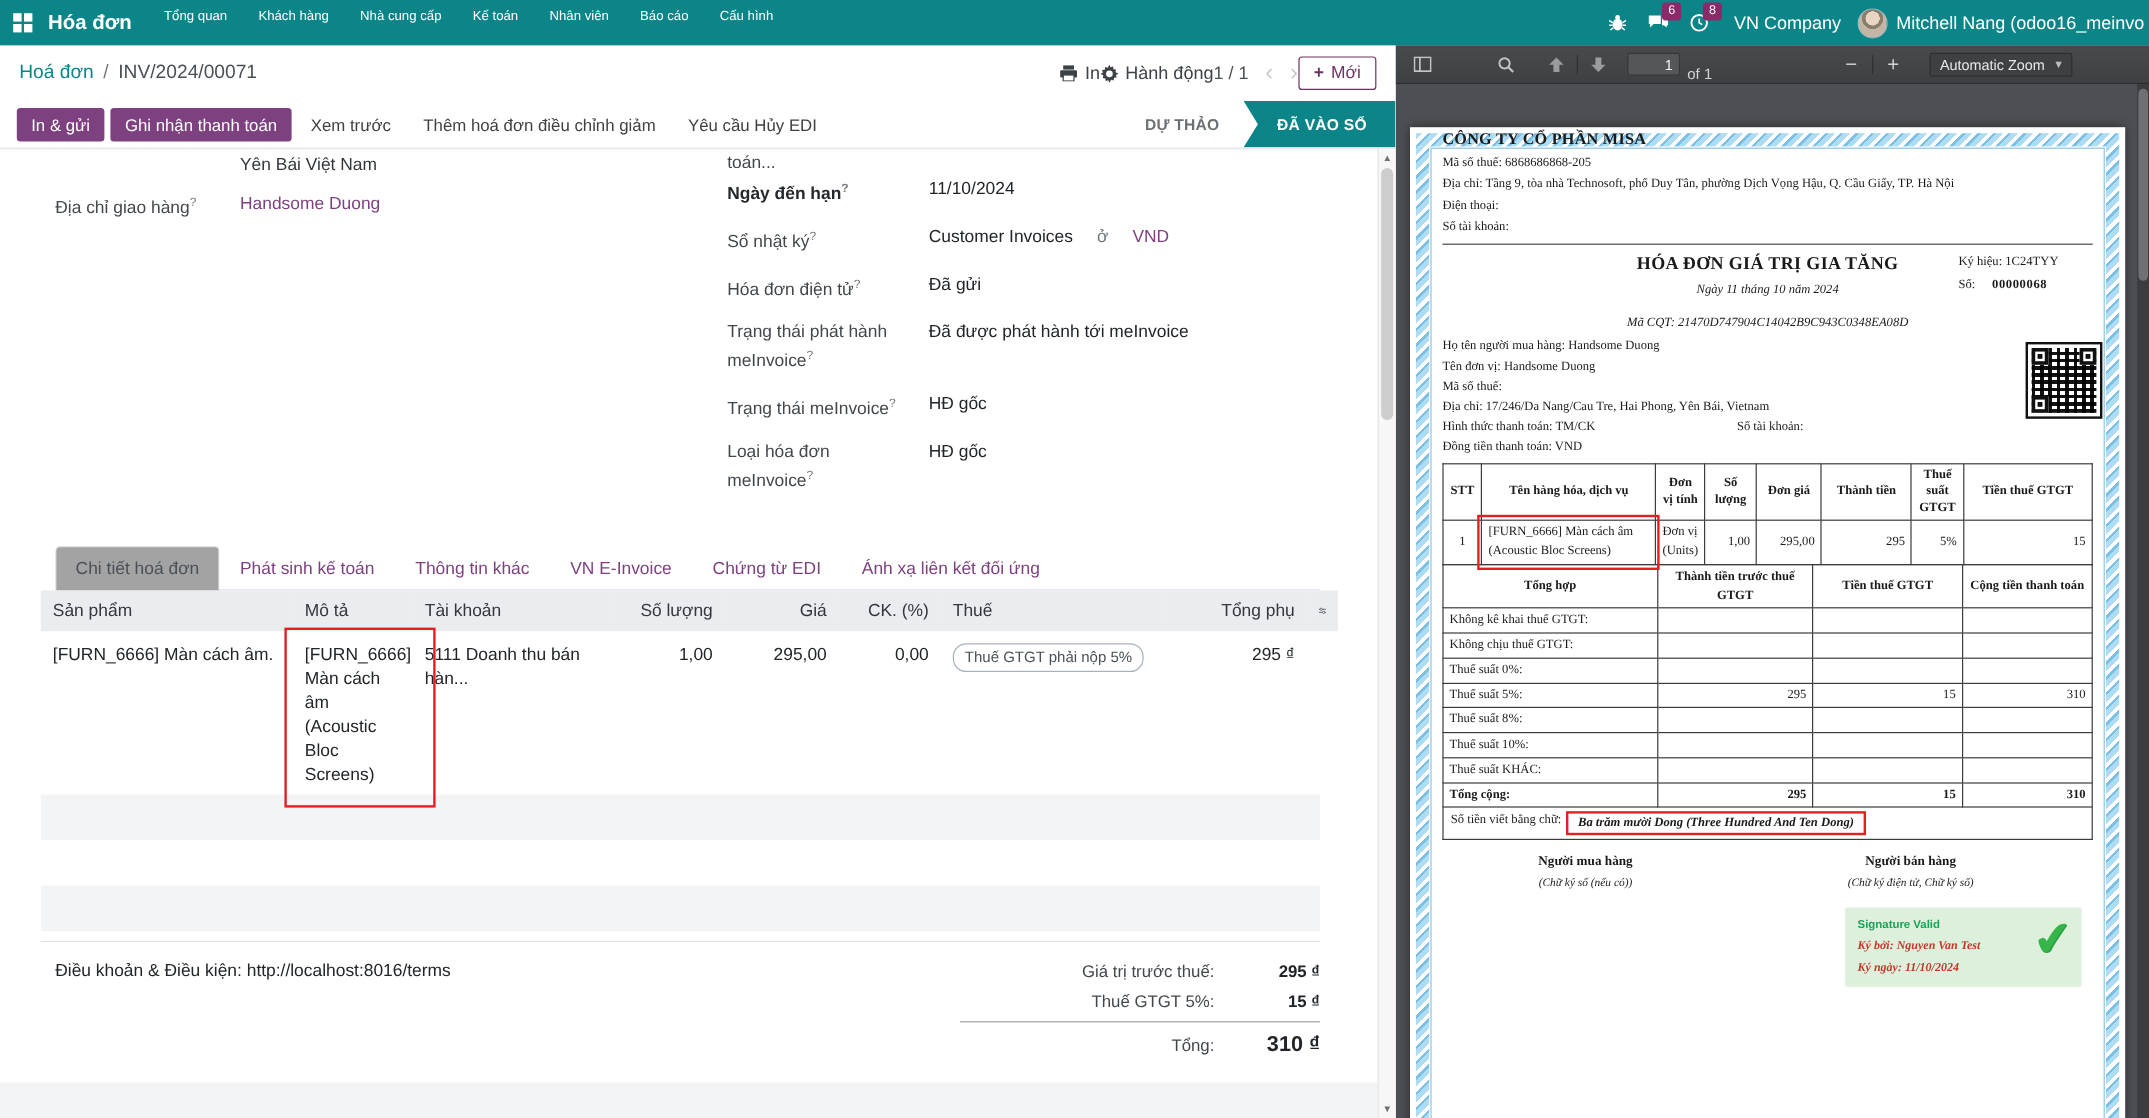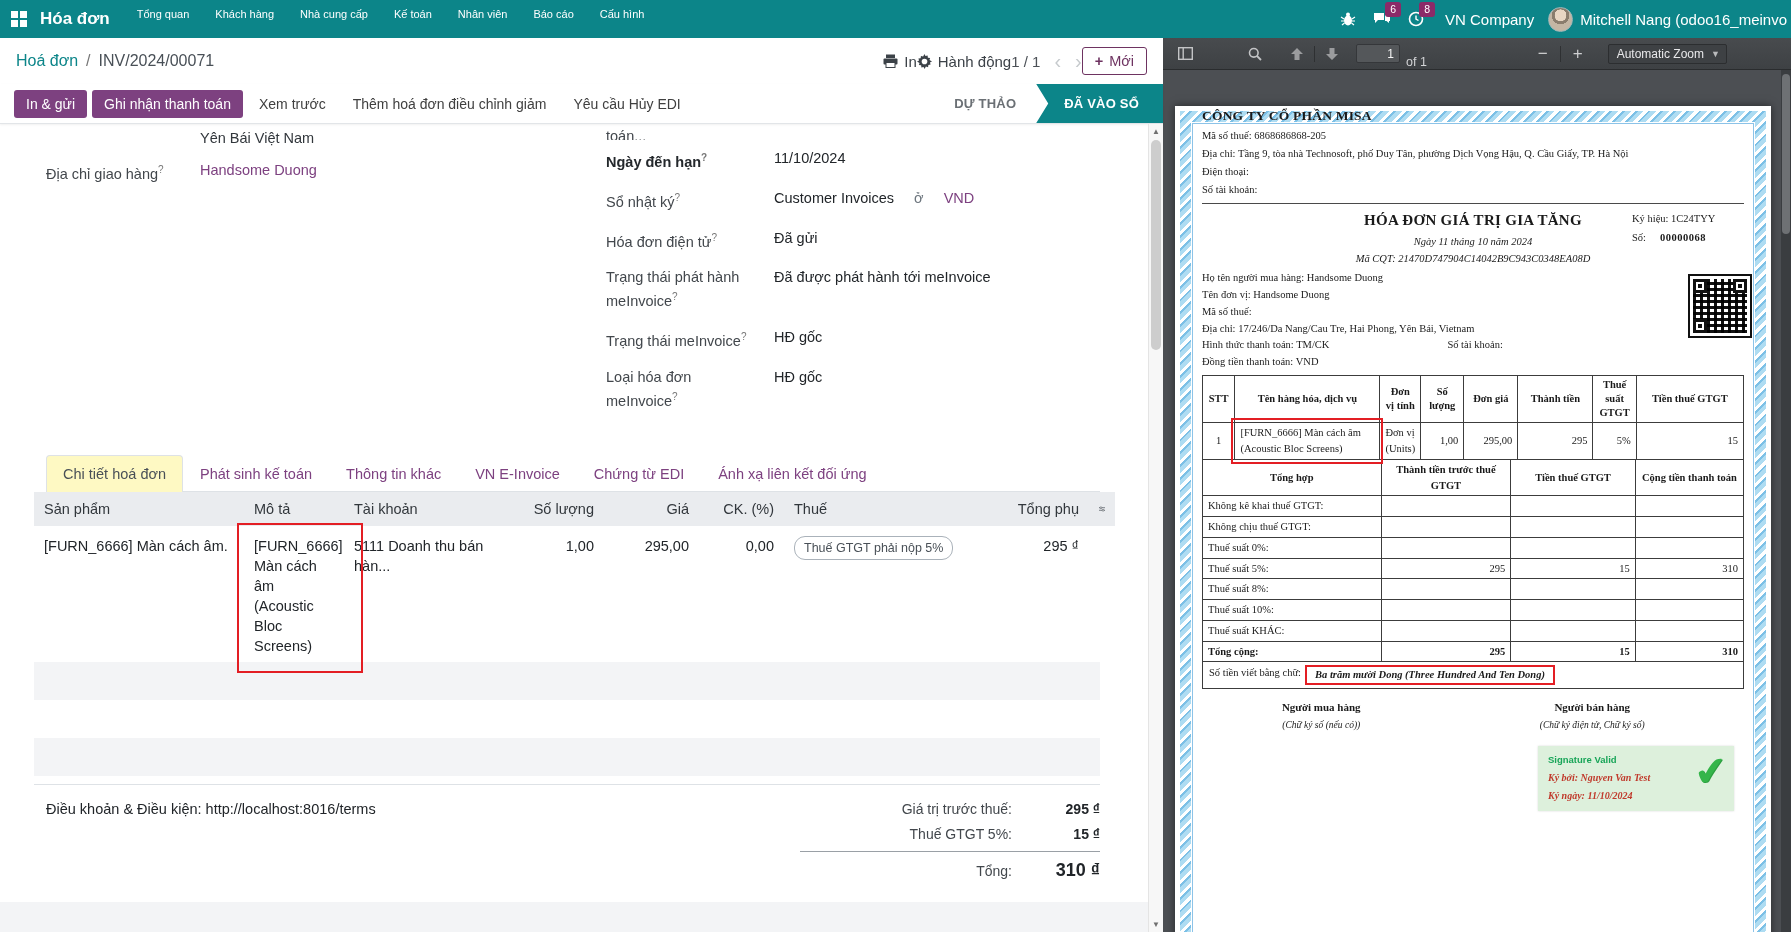"Mã CQT:" .doc-cqt { margin-top: 1px -> 12px }
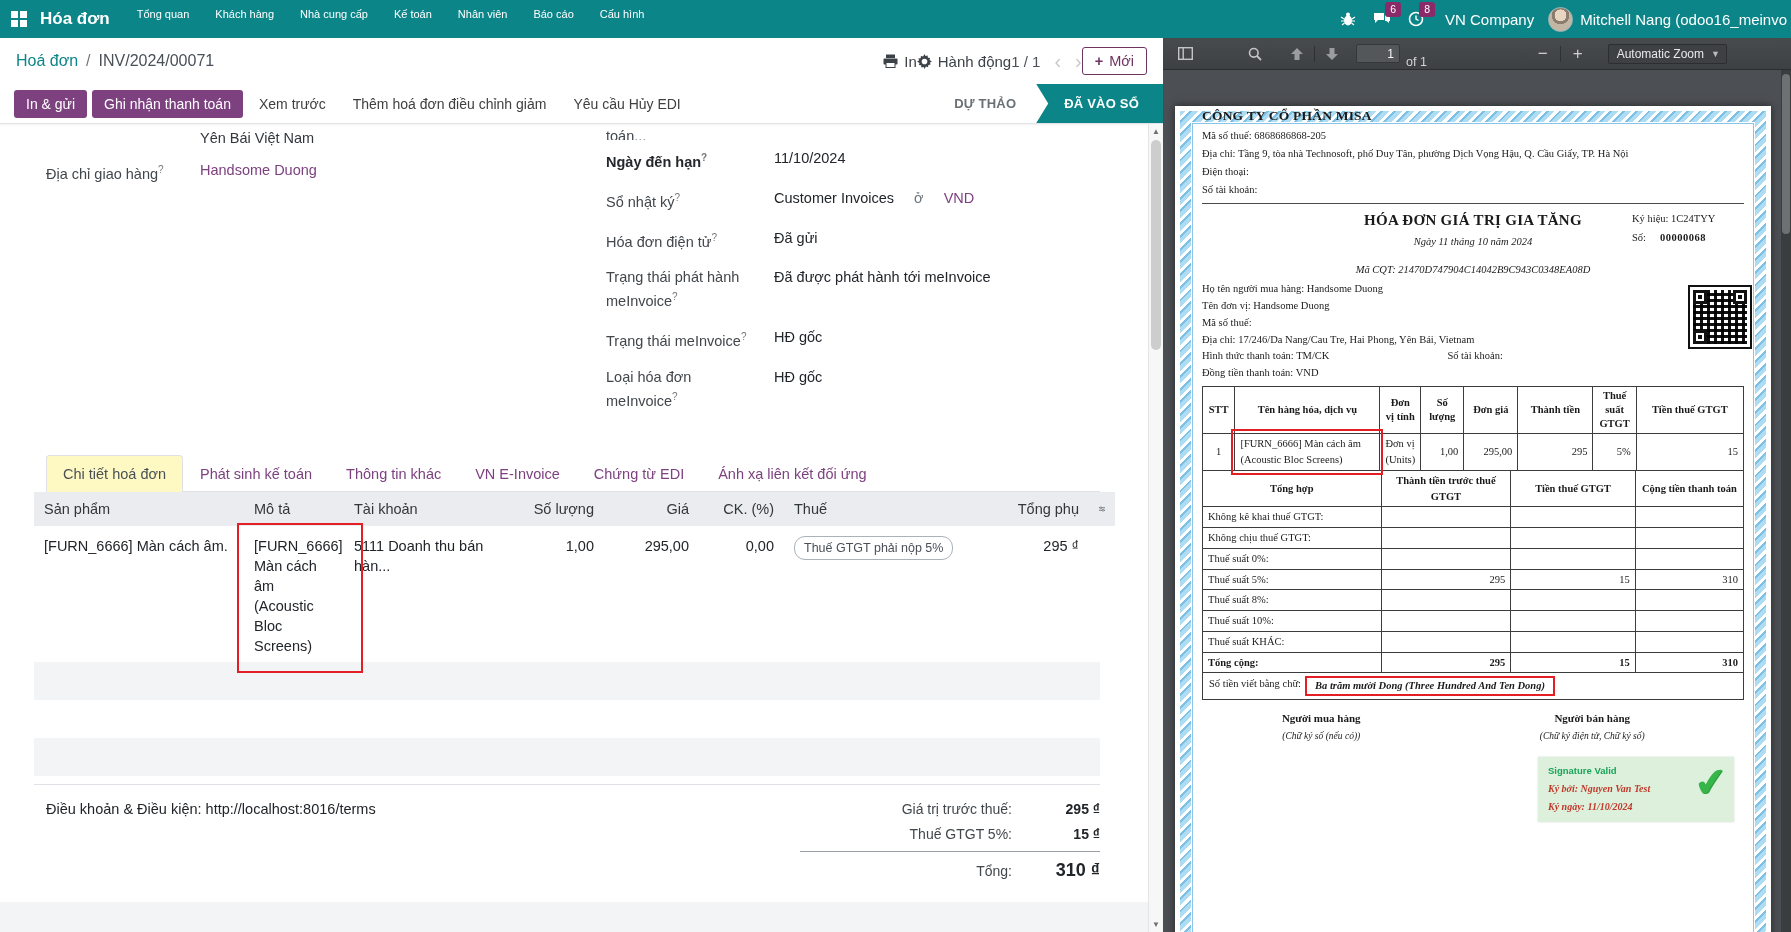"Chi tiết hoá đơn" .tab.active { background: #fef9c3 -> #a3a3a3 }
